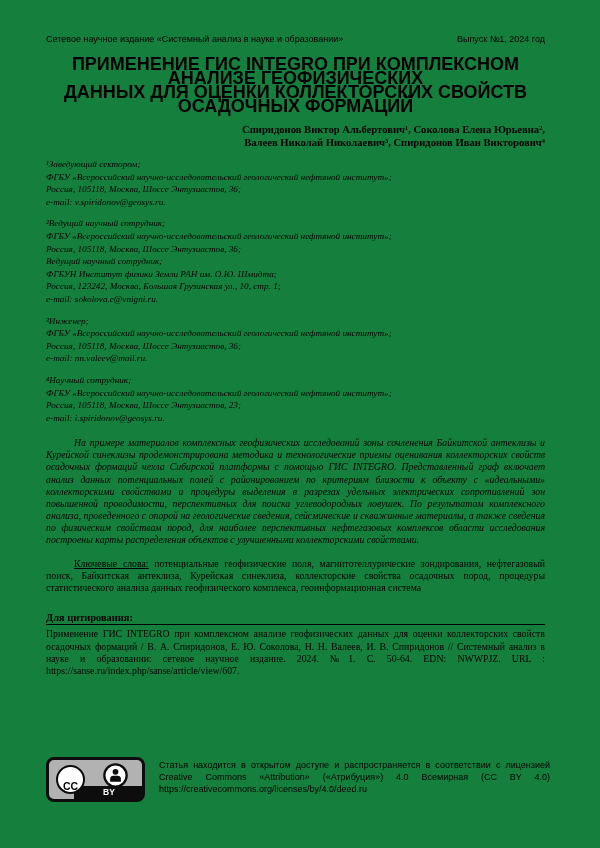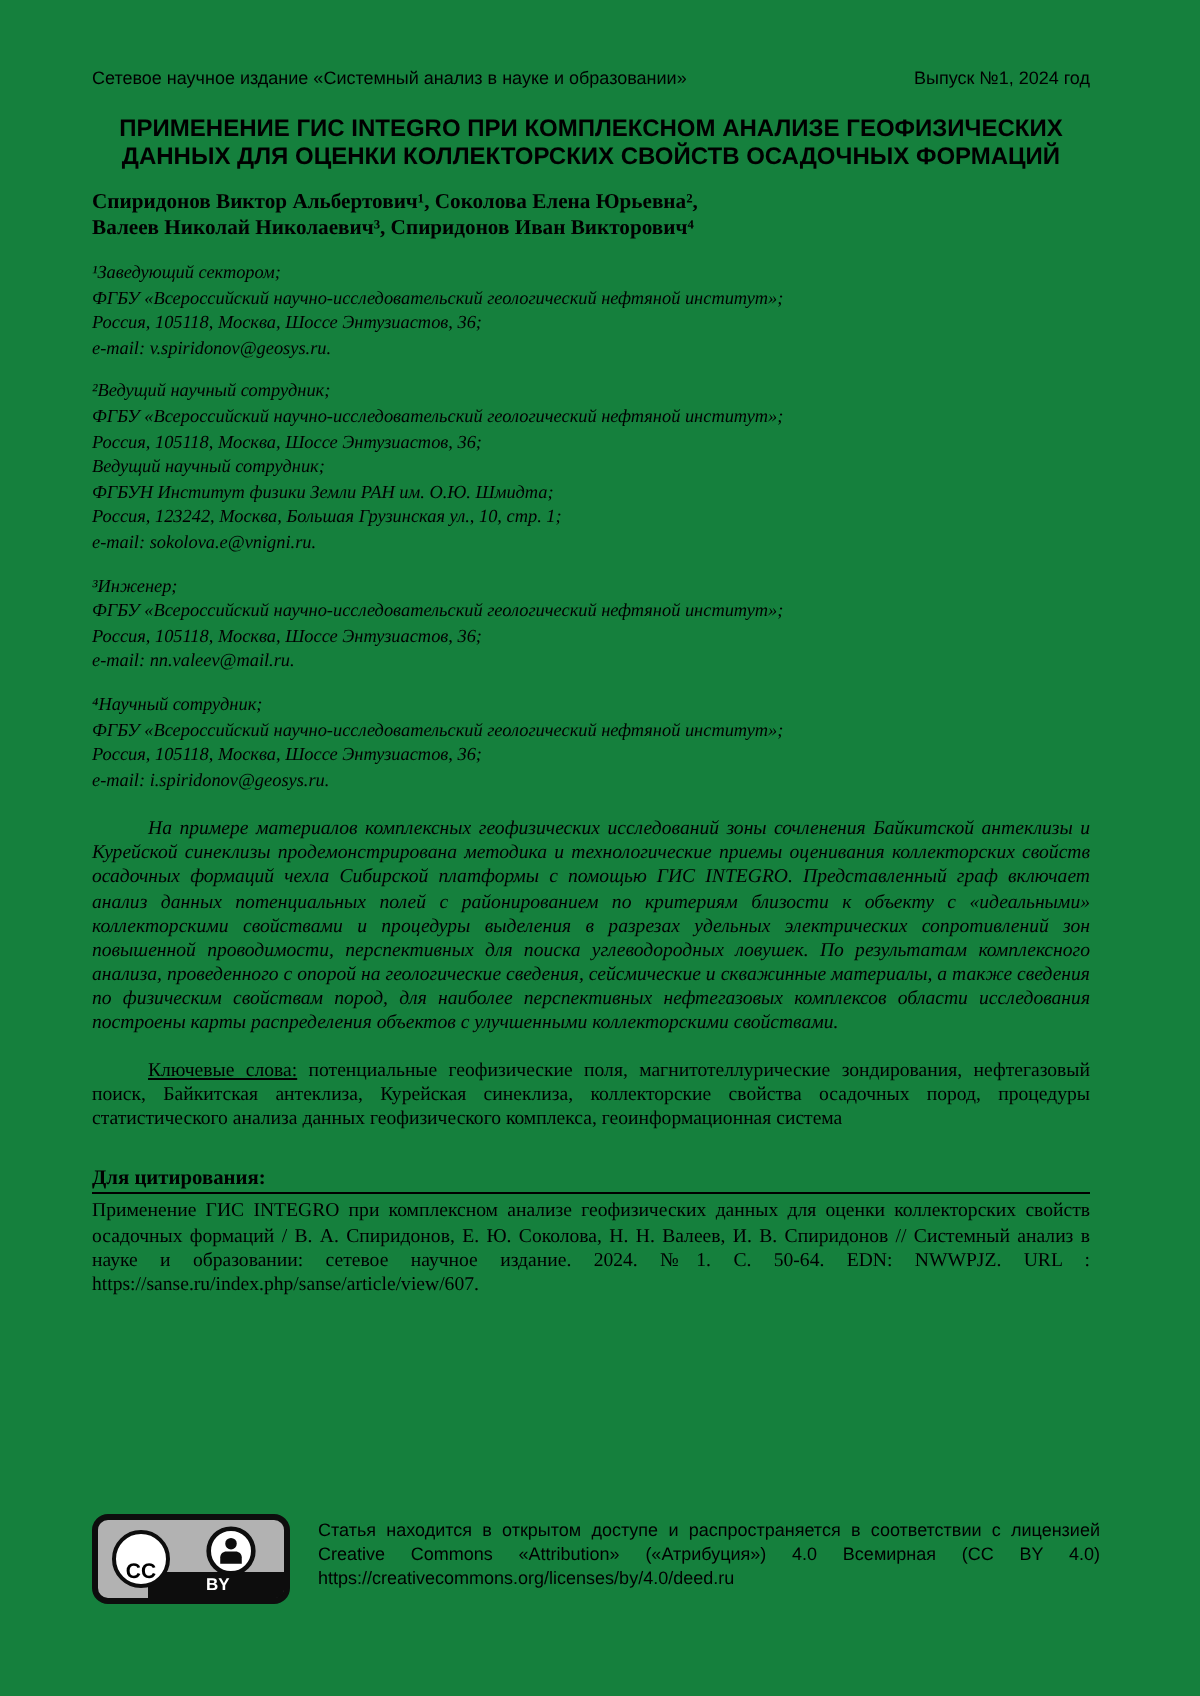"ПРИМЕНЕНИЕ ГИС INTEGRO ПРИ КОМПЛЕКСНОМ АНАЛИЗЕ ГЕОФИЗИЧЕСКИХ" .title { font-size: 12px -> 18px }
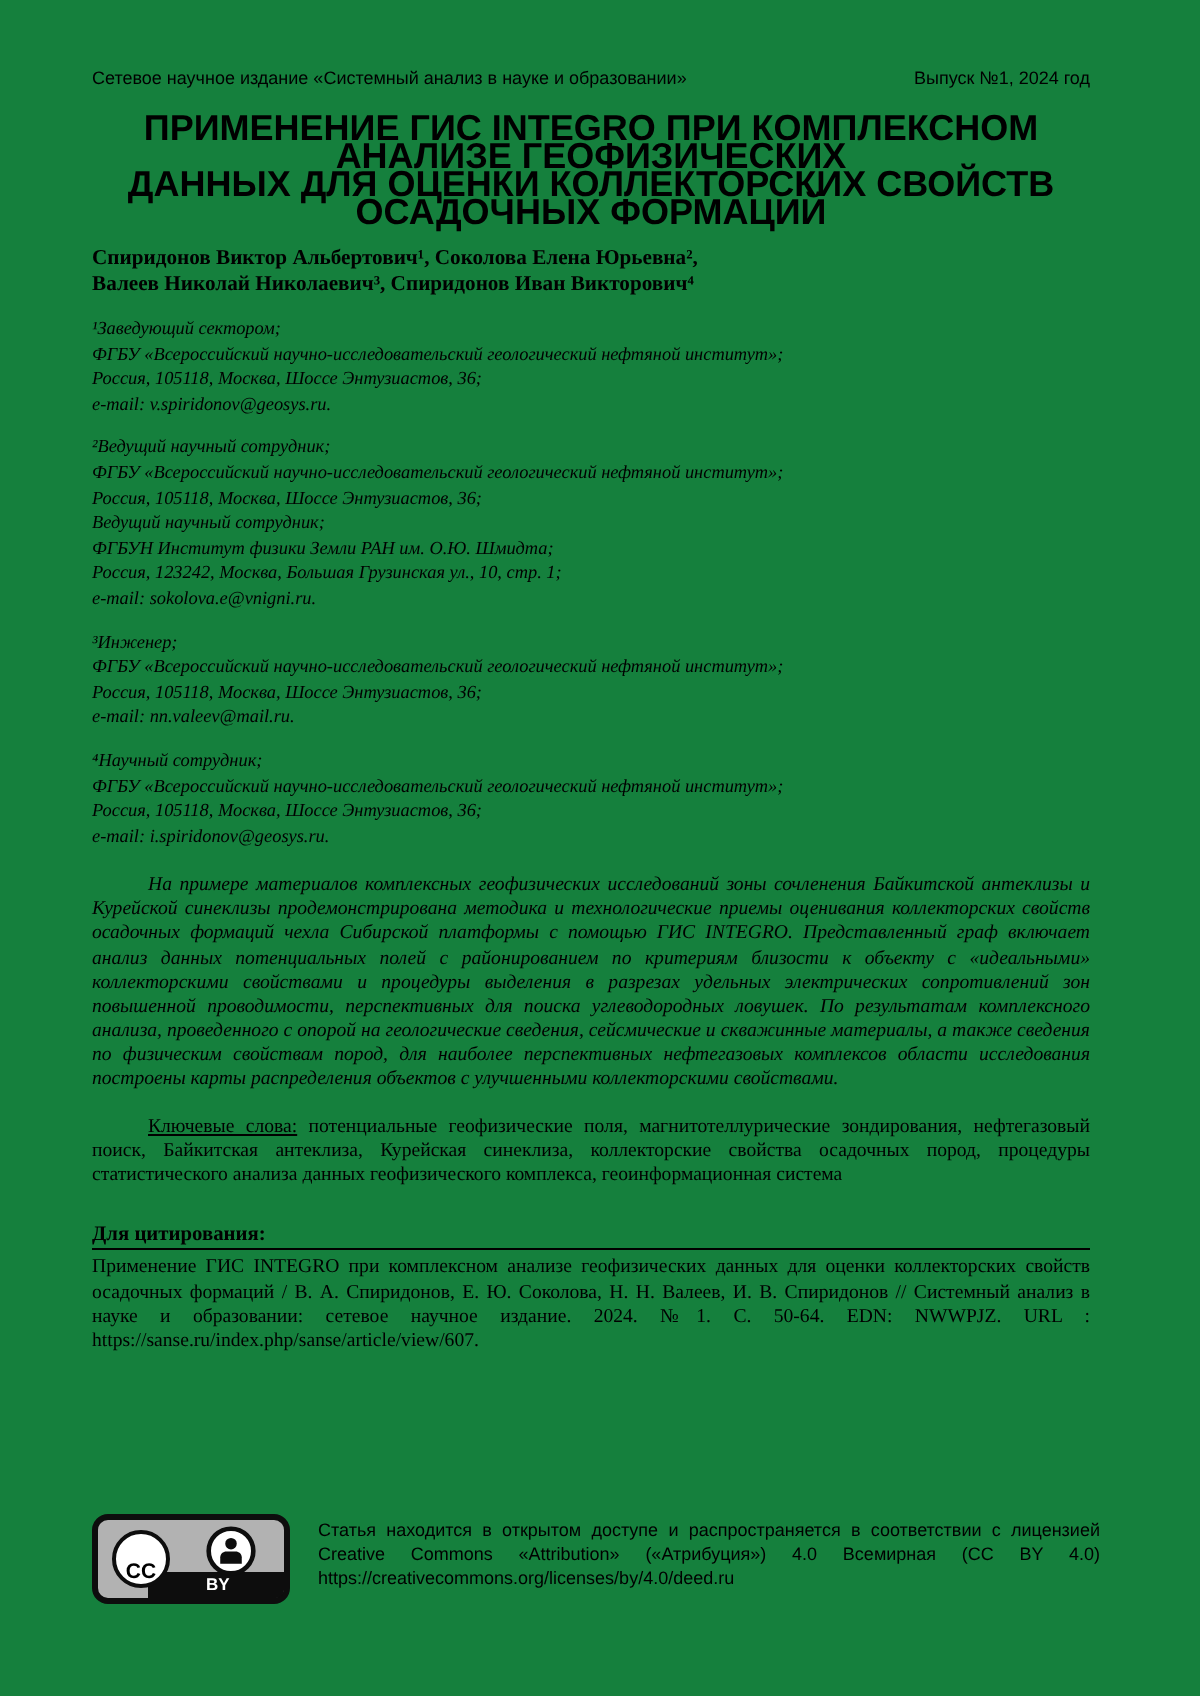"Спиридонов Виктор Альбертович¹, Соколова" .authors { text-align: left -> right }
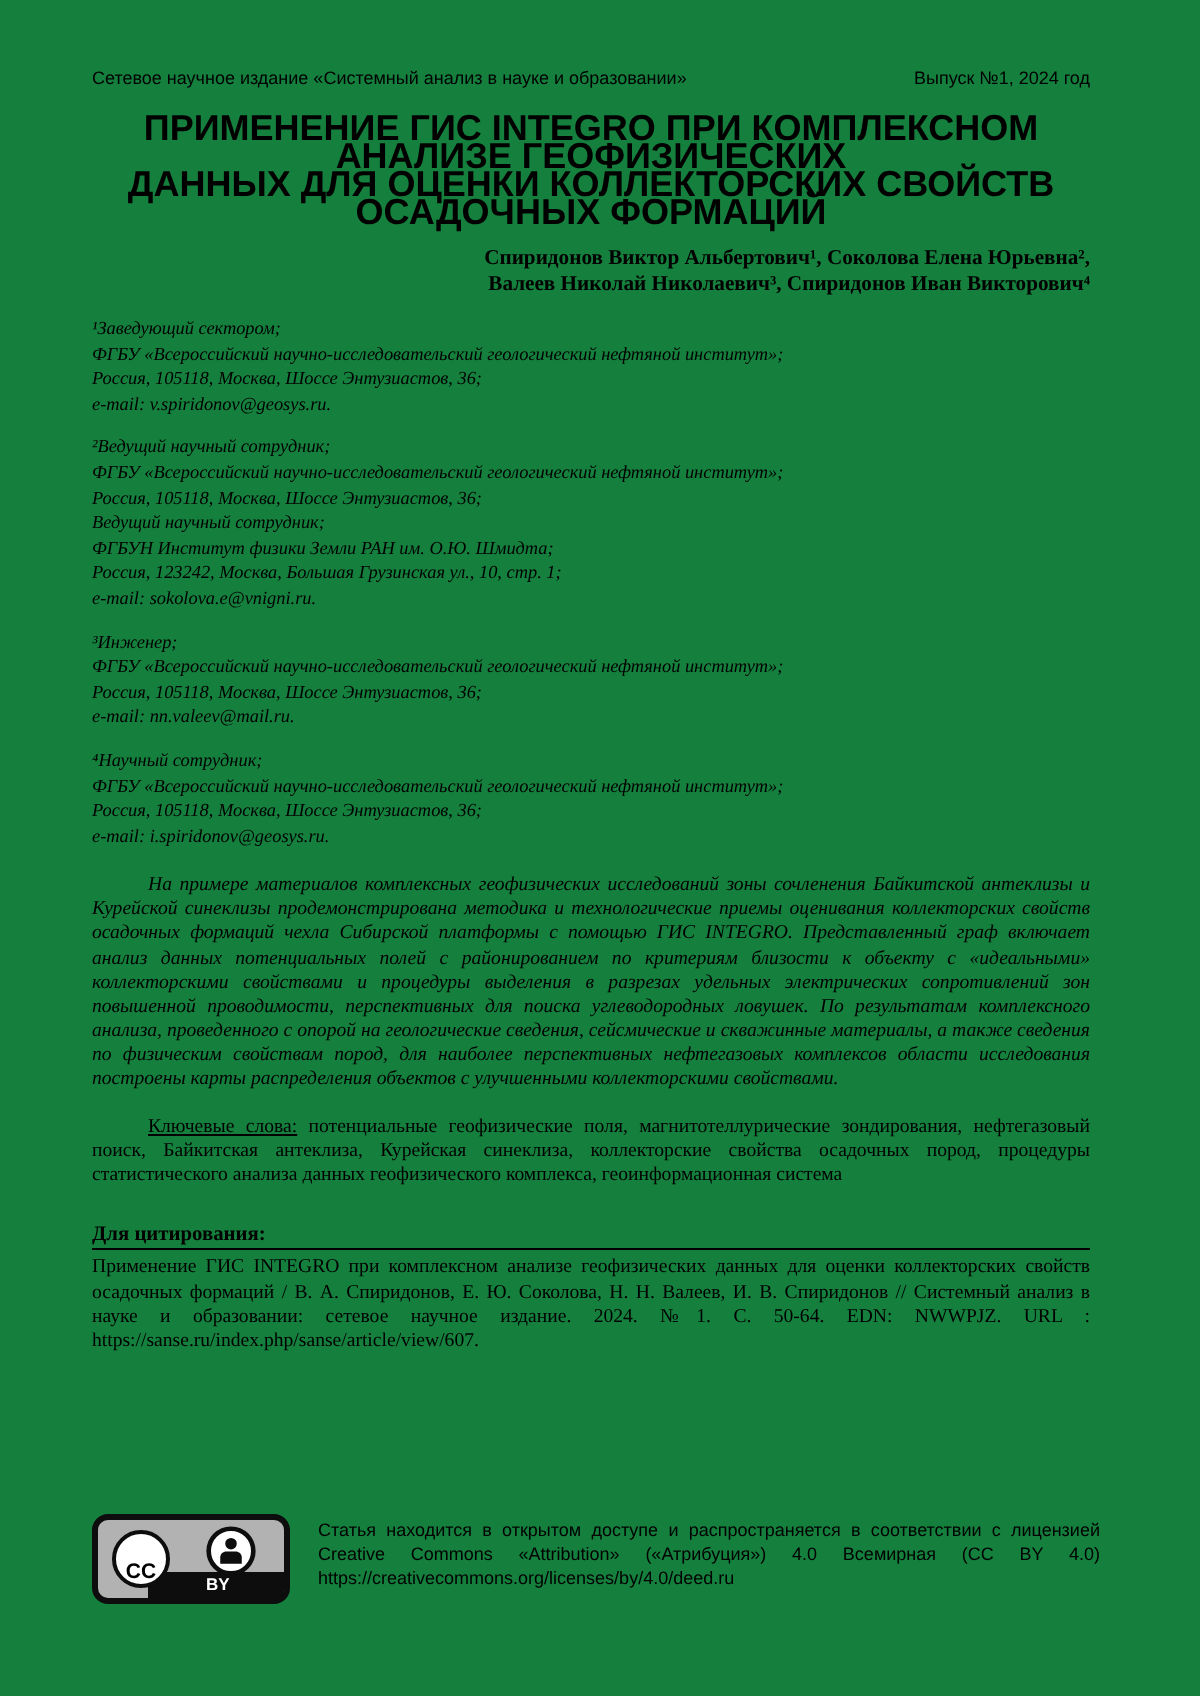"⁴Научный сотрудник;" div.affil { text: 36 -> 23 }
